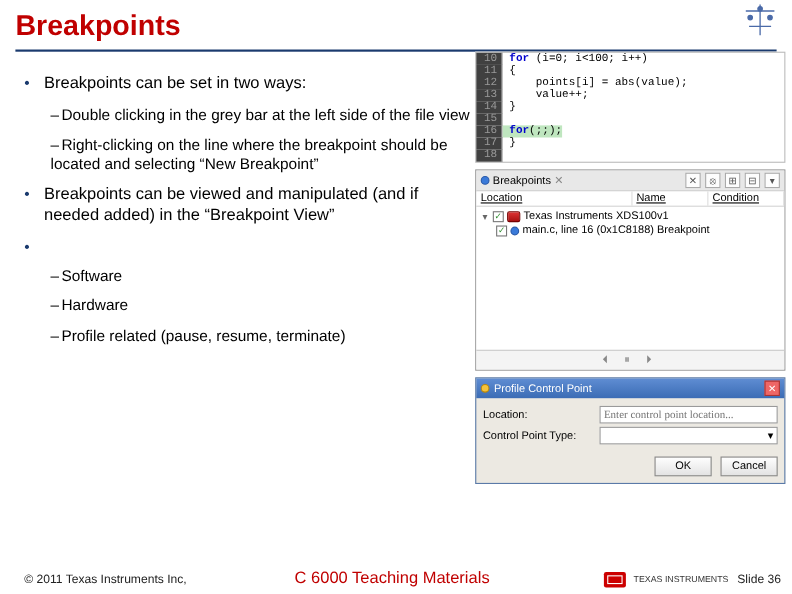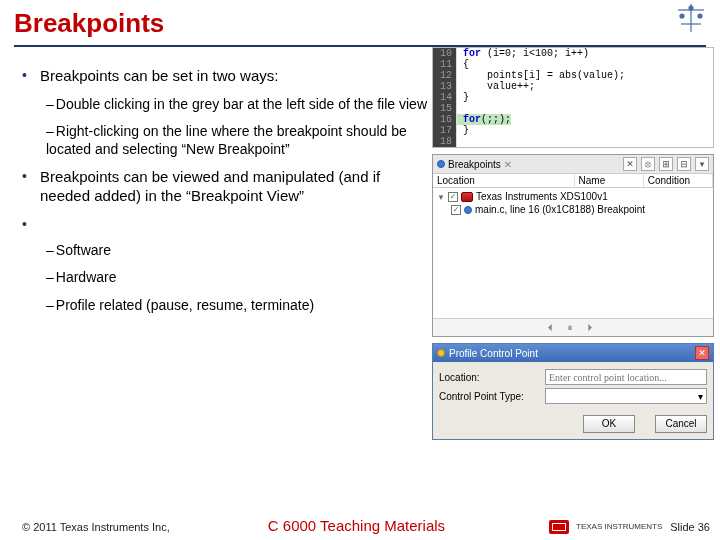"Location" .bpcol { text-decoration: none -> underline }
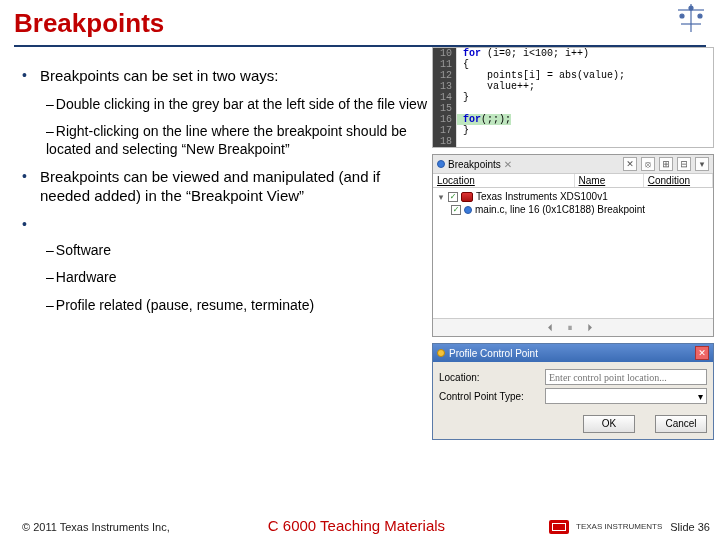"OK" .dlg-btns { gap: 20px -> 8px }
